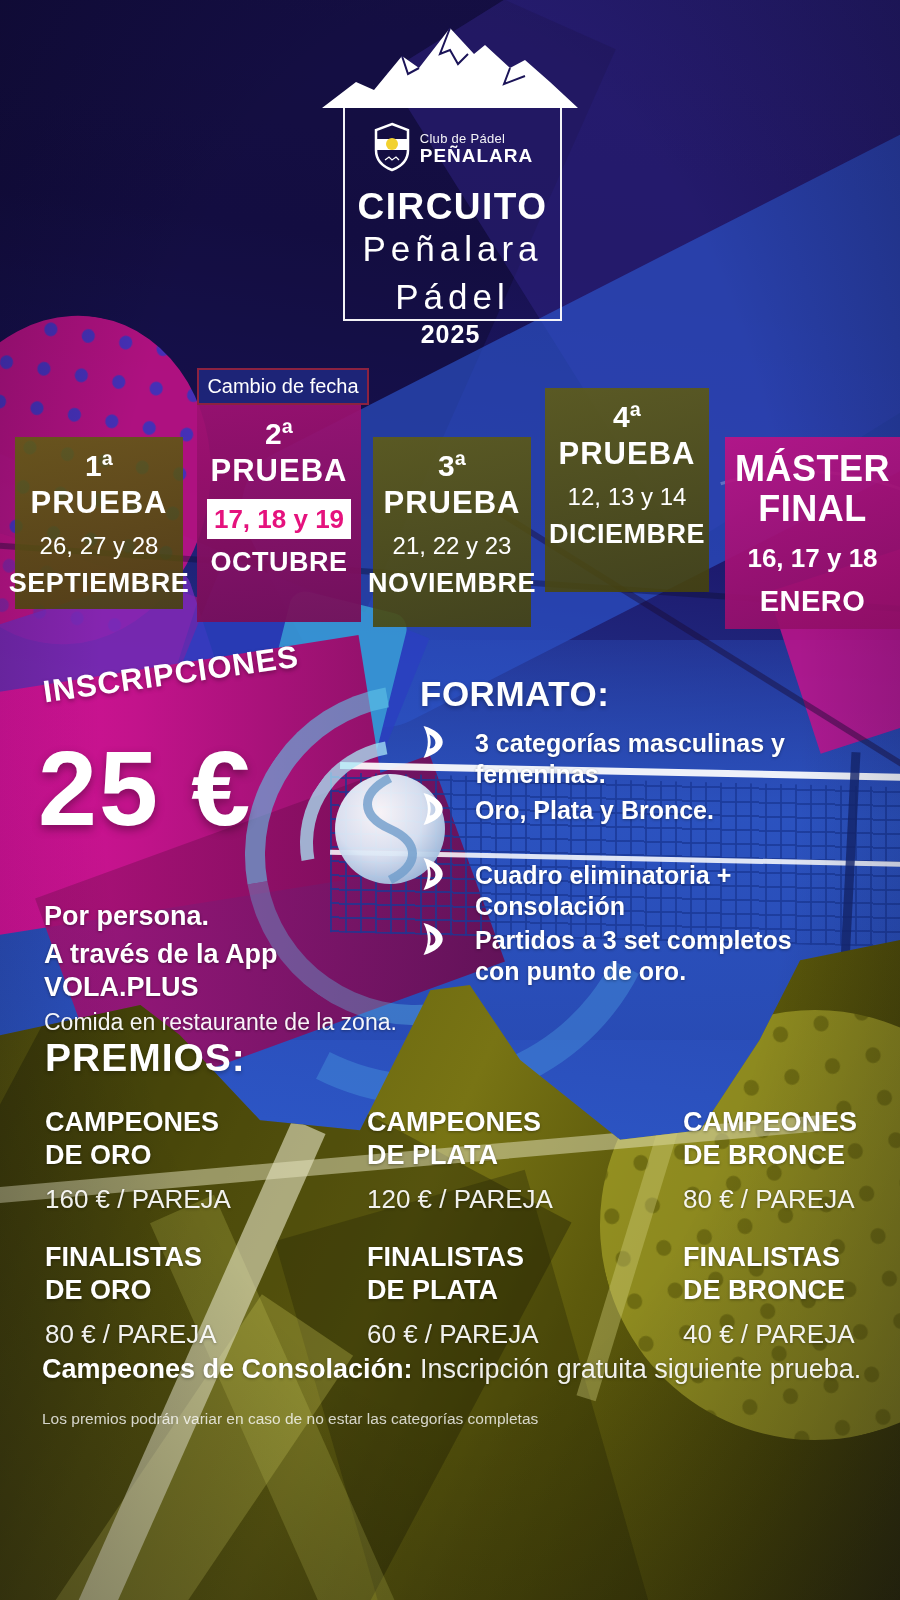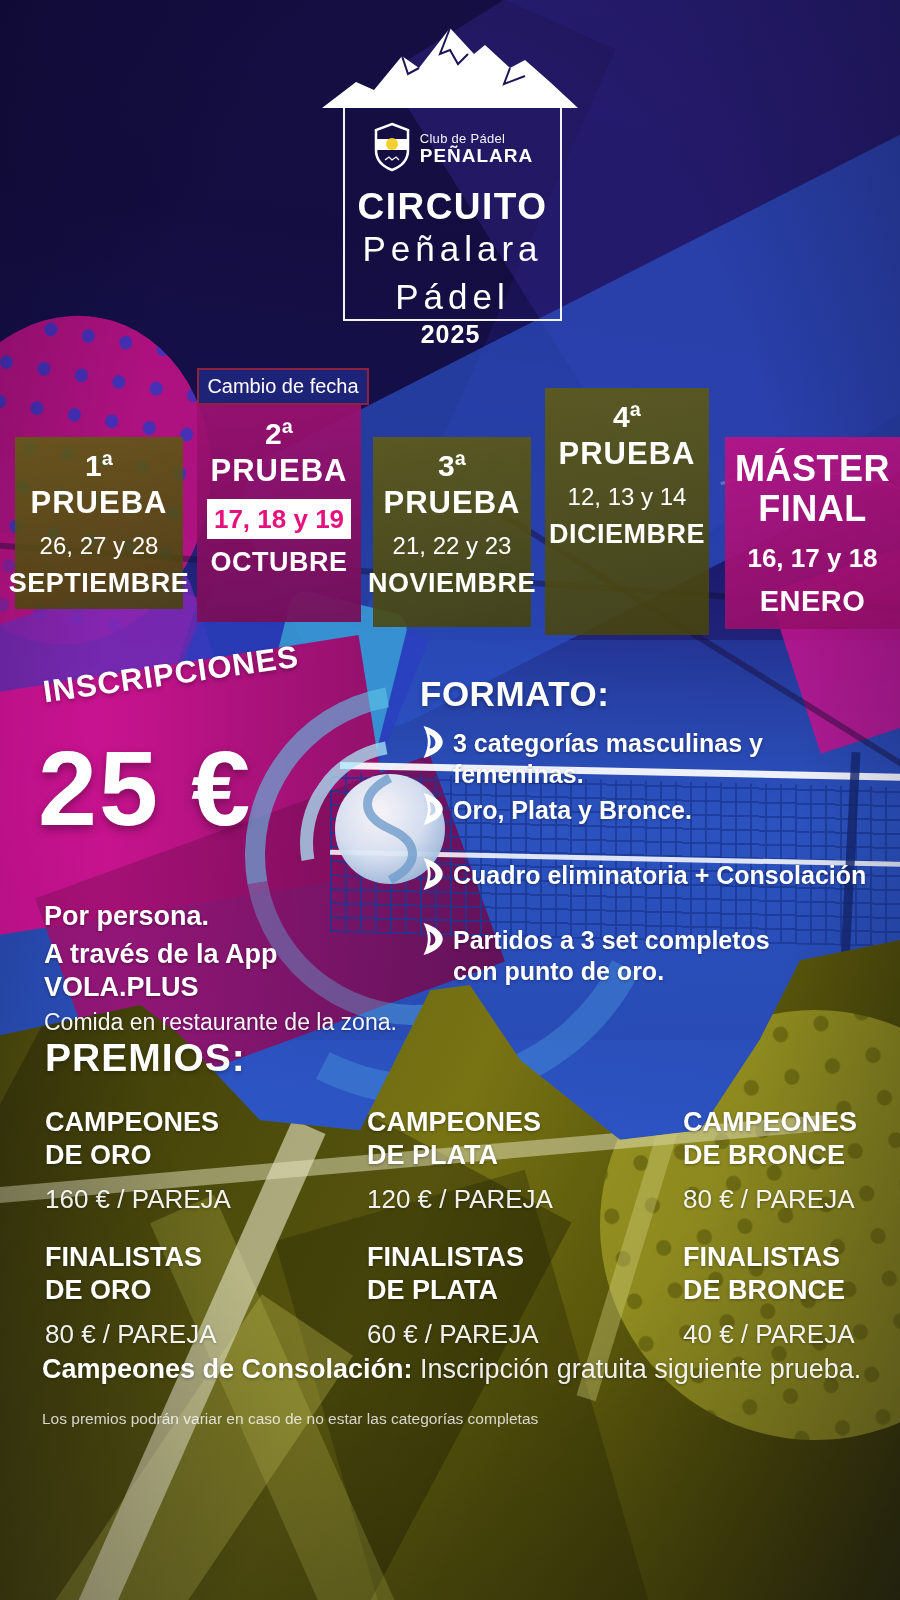"4ª" .card4 { height: 247px -> 204px }
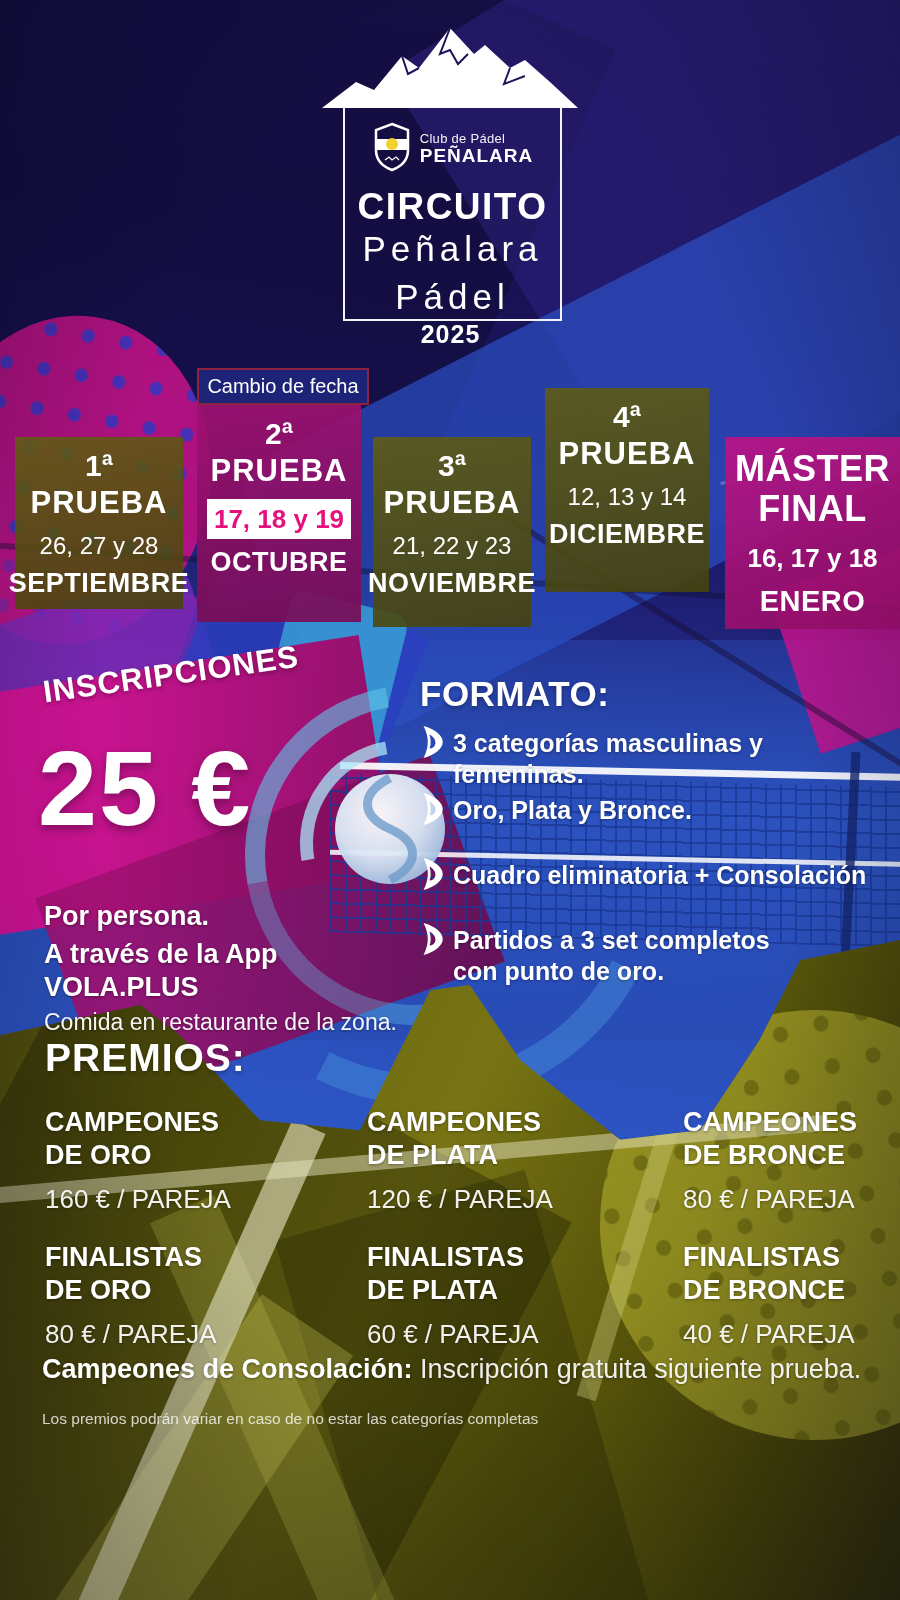"3 categorías masculinas y femeninas." .bullet-row { gap: 9px -> 31px }
